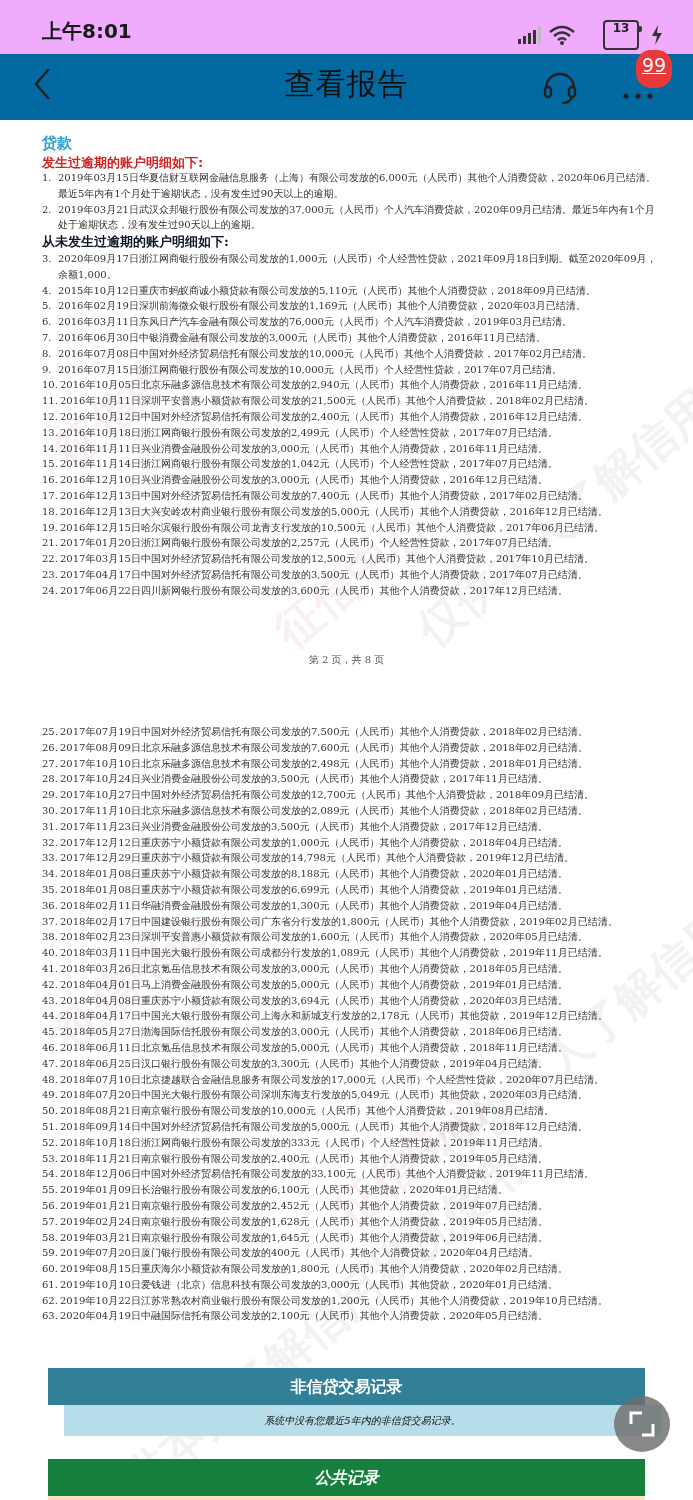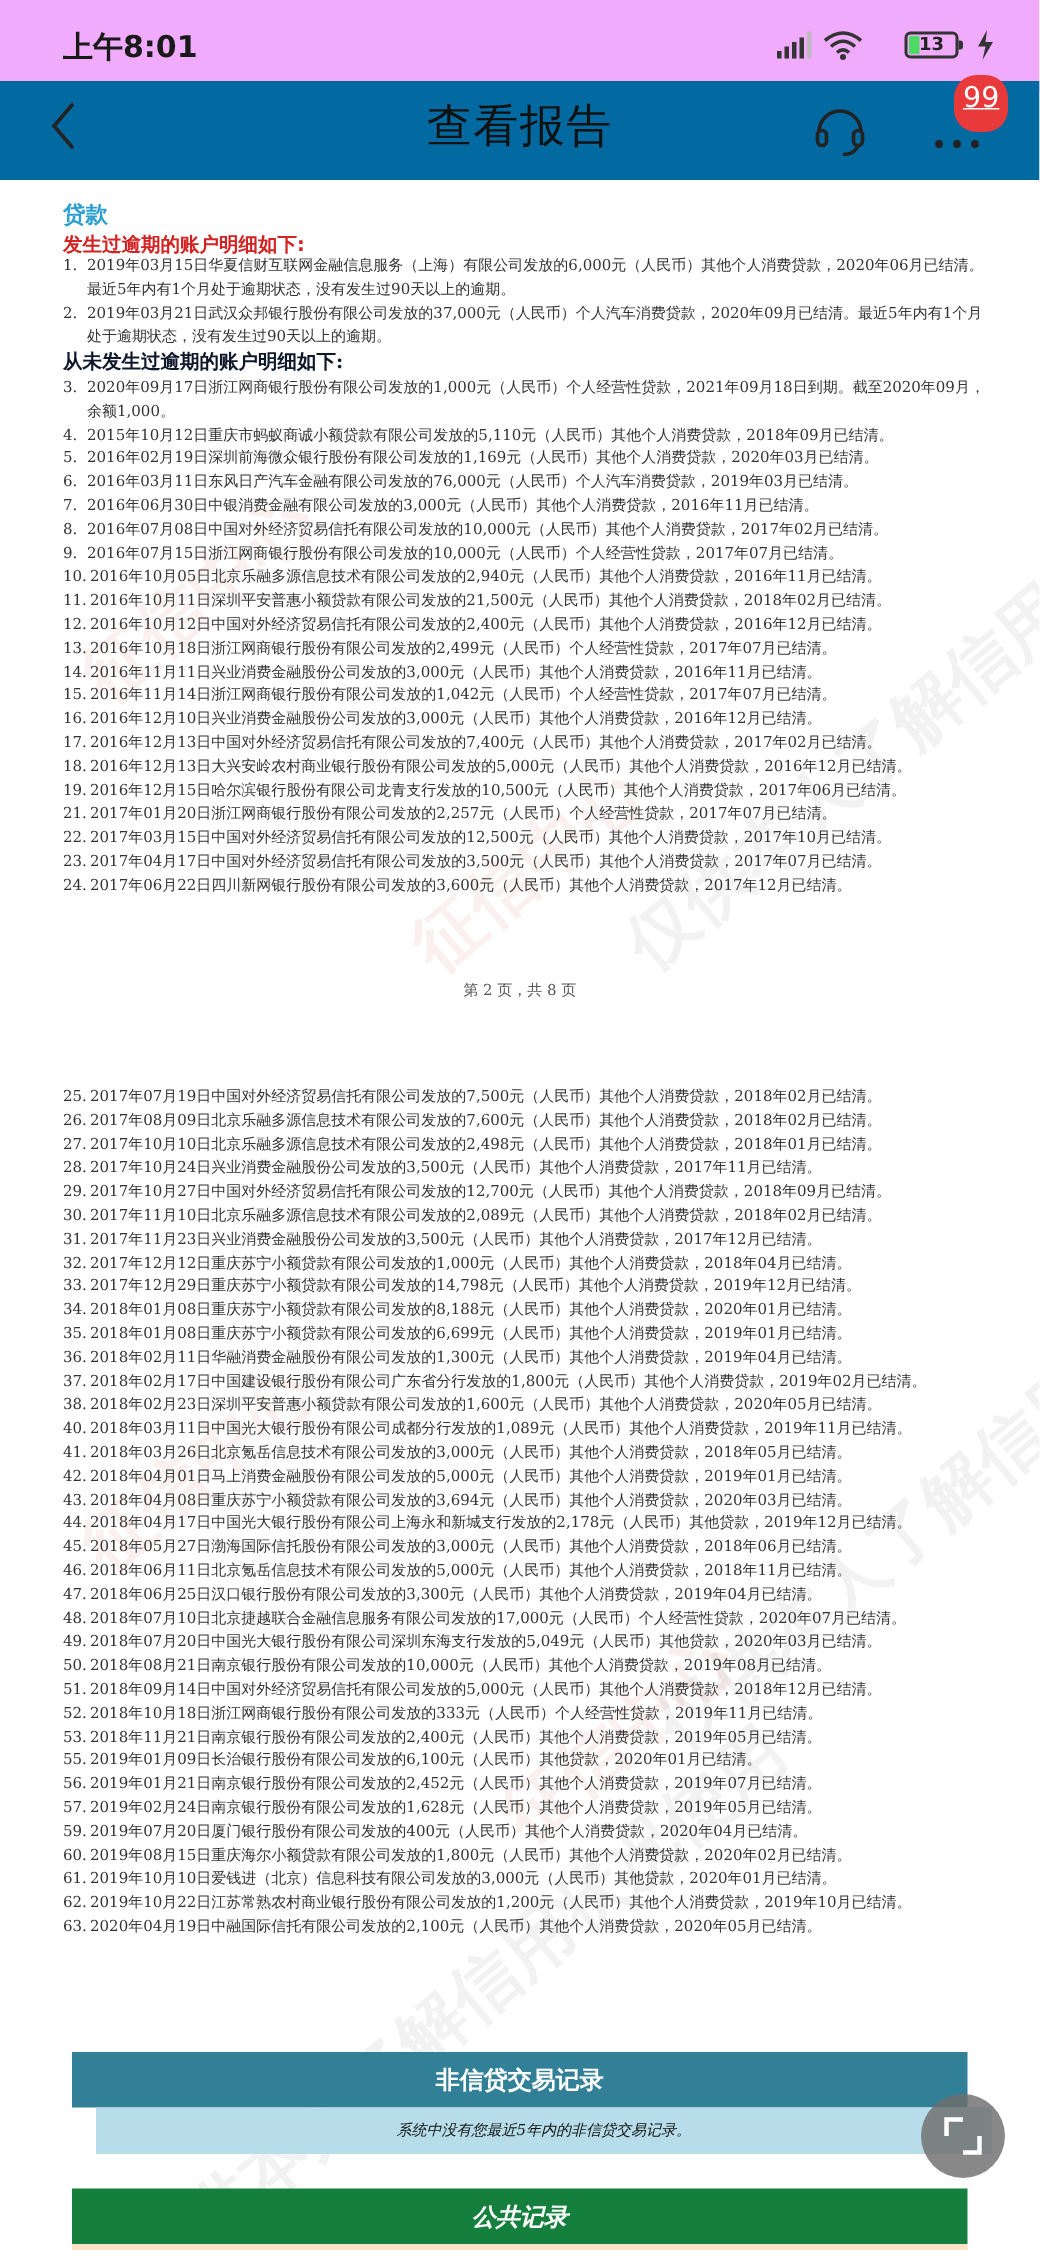"13" .battery { padding: 1px -> 13px }
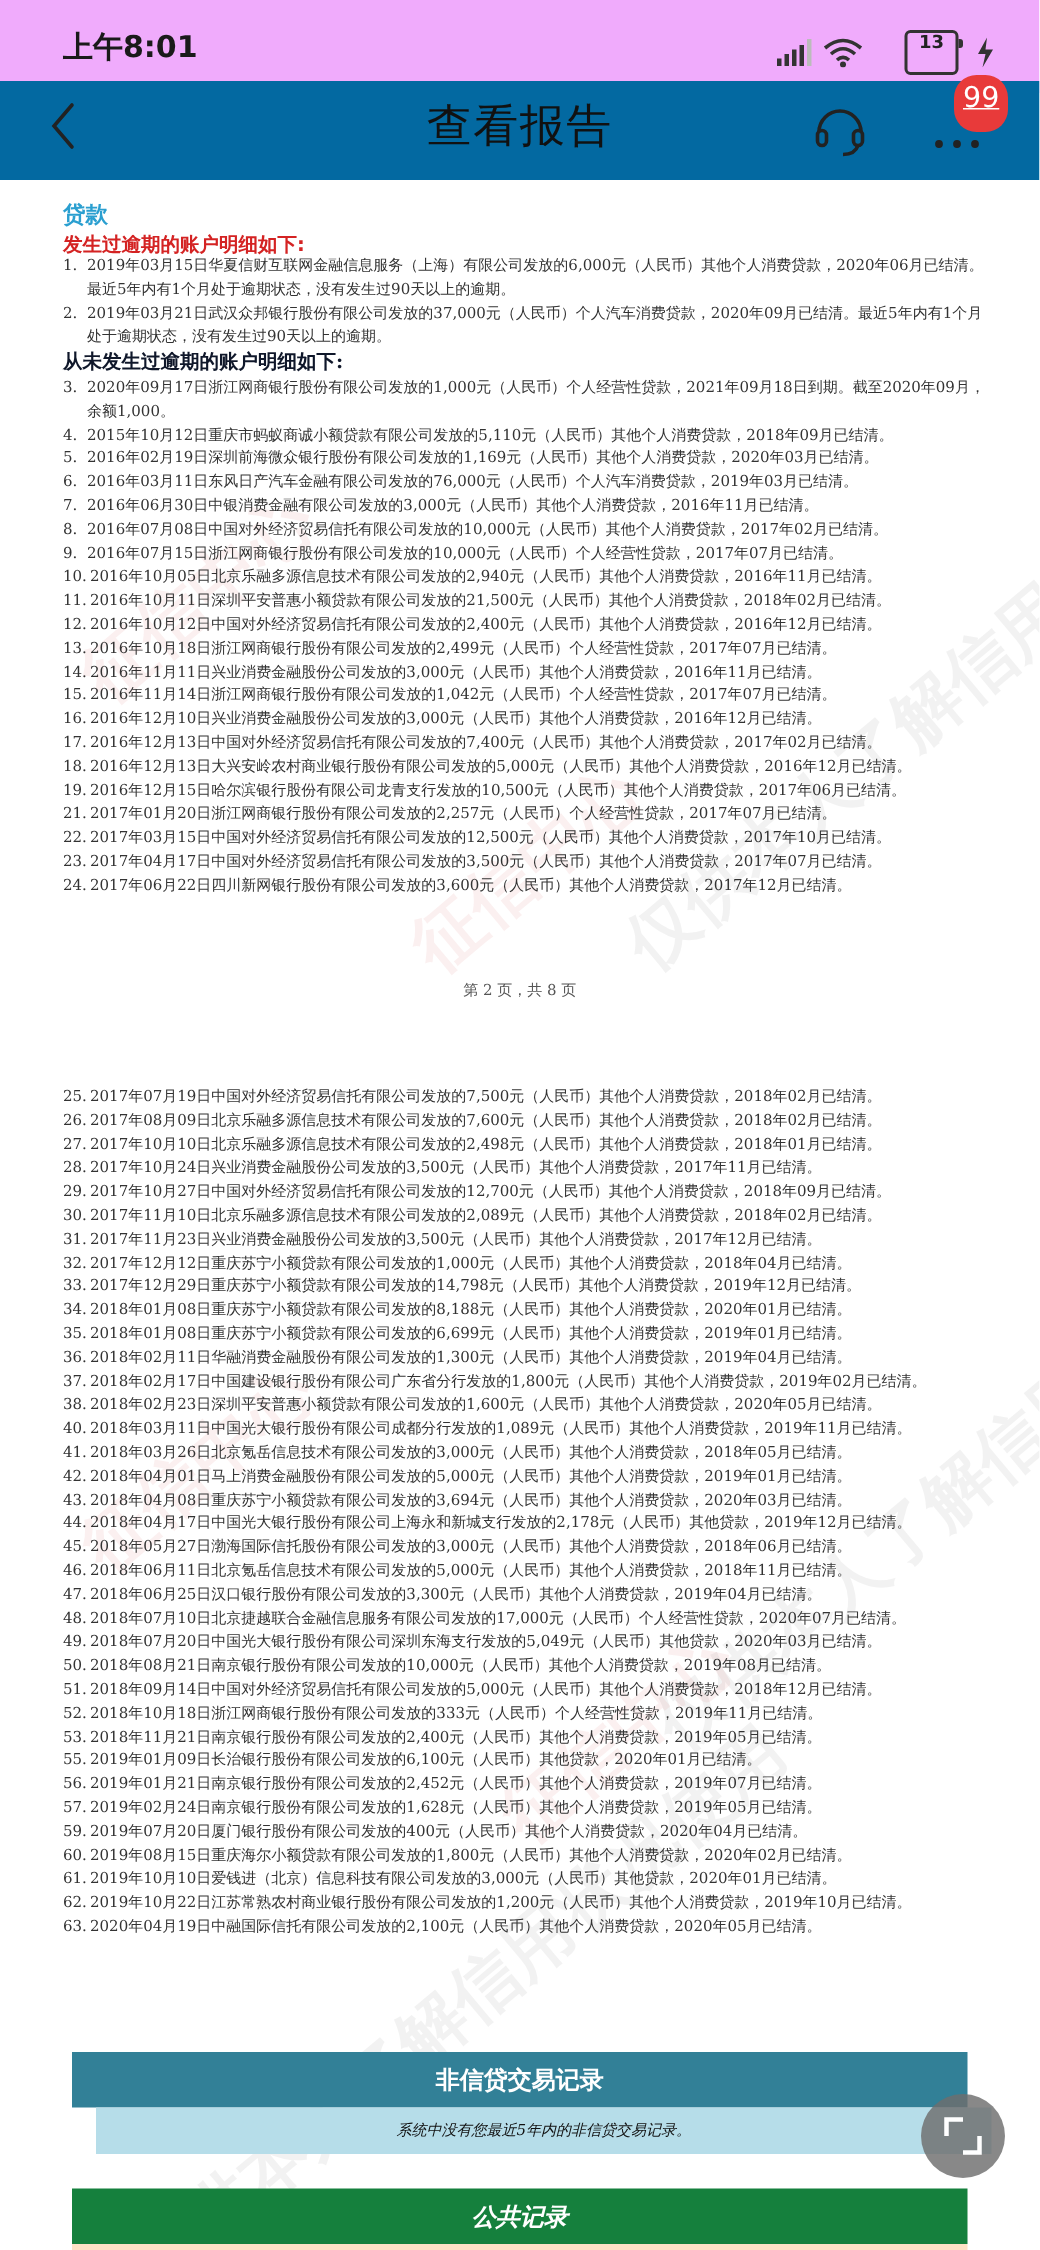"54." div.item { html: none -> <div> <span>54.</span> <span>2018年12月06日中国对外经济贸易信托有限公司发放的33,100元（人民币）其他个人消费贷款，2019年11月已结清。</span> </div> }
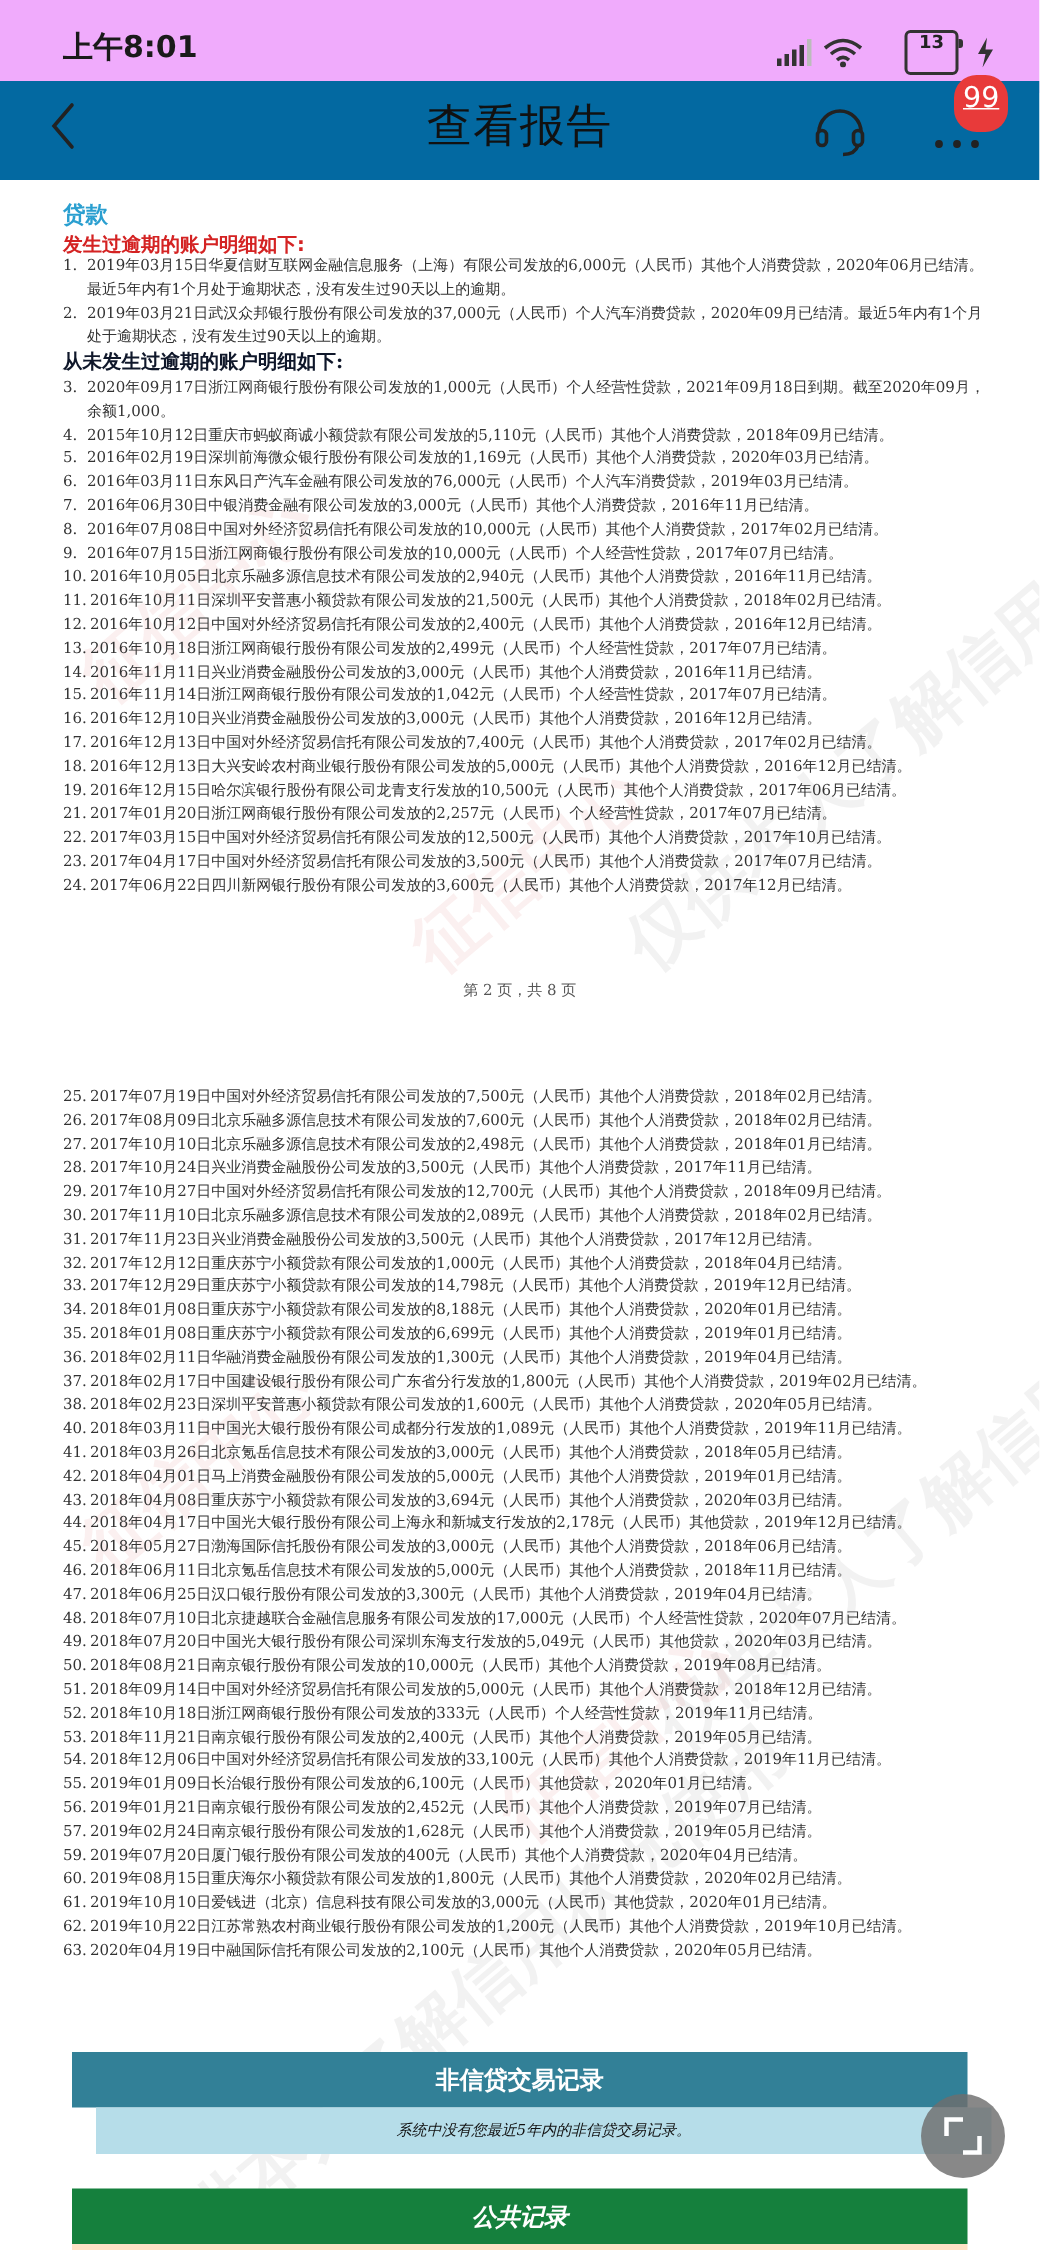"58." div.item { html: none -> <div> <span>58.</span> <span>2019年03月21日南京银行股份有限公司发放的1,645元（人民币）其他个人消费贷款，2019年06月已结清。</span> </div> }
